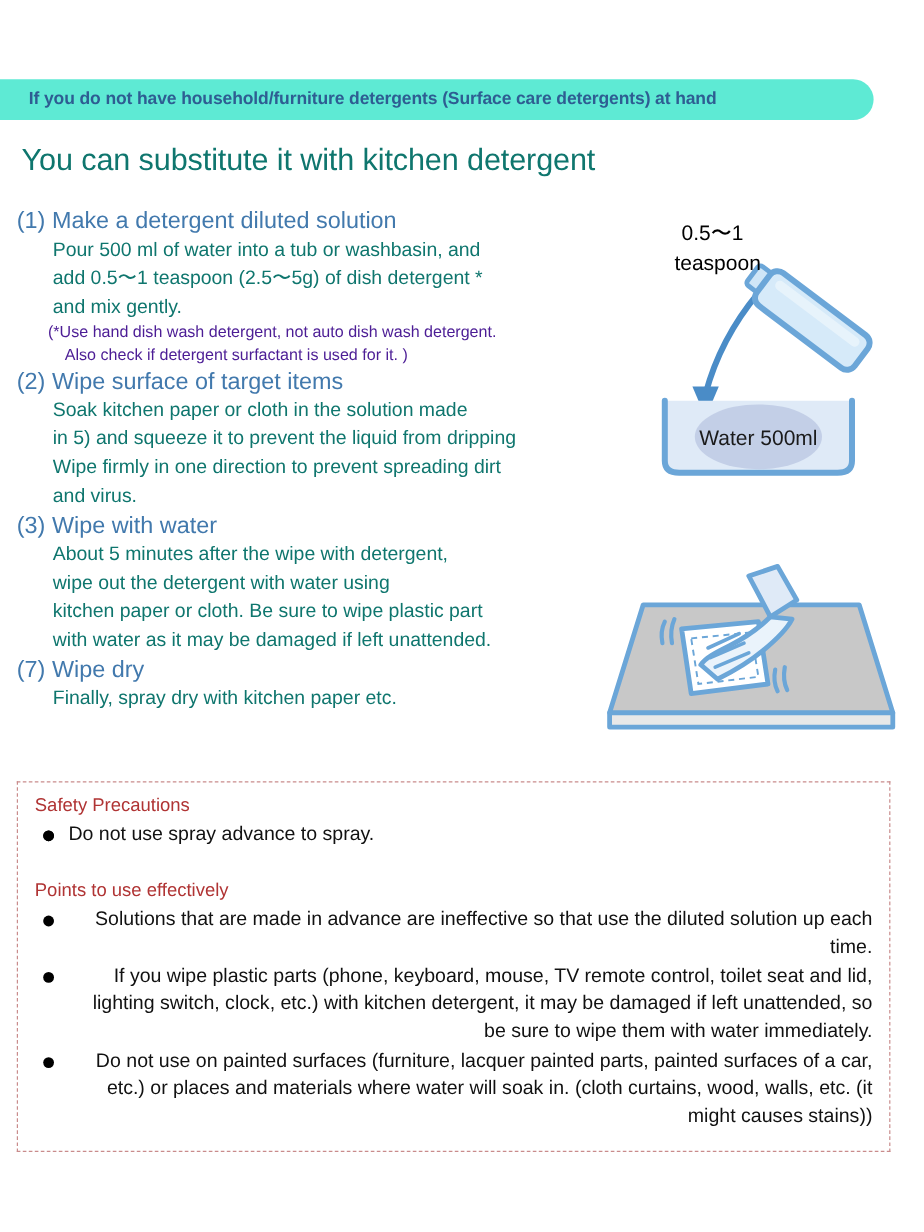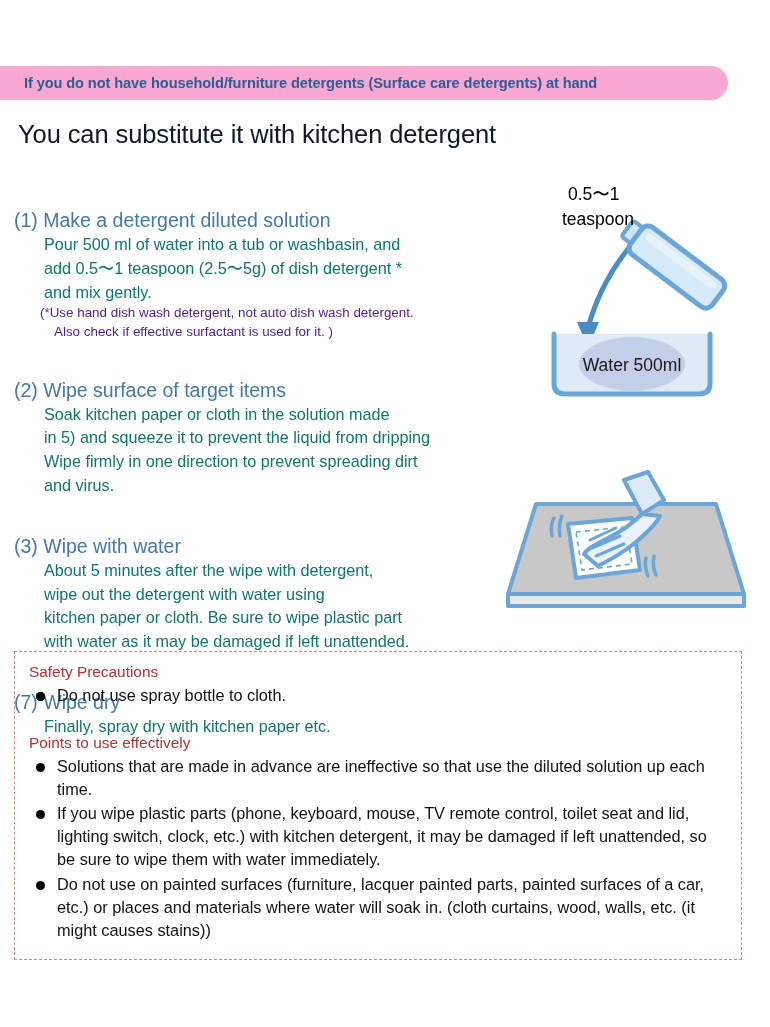"If you do not have" .banner { background: #f9a8d4 -> #5eead4 }
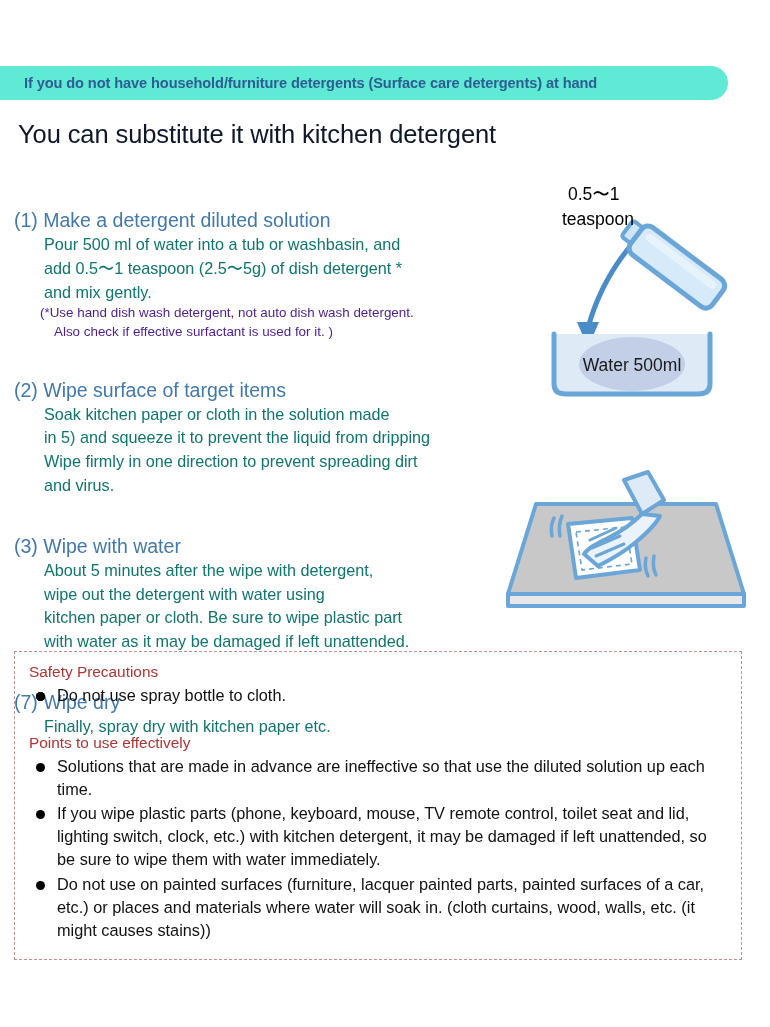"You can substitute it with" .main-title { color: #0f172a -> #0f766e }
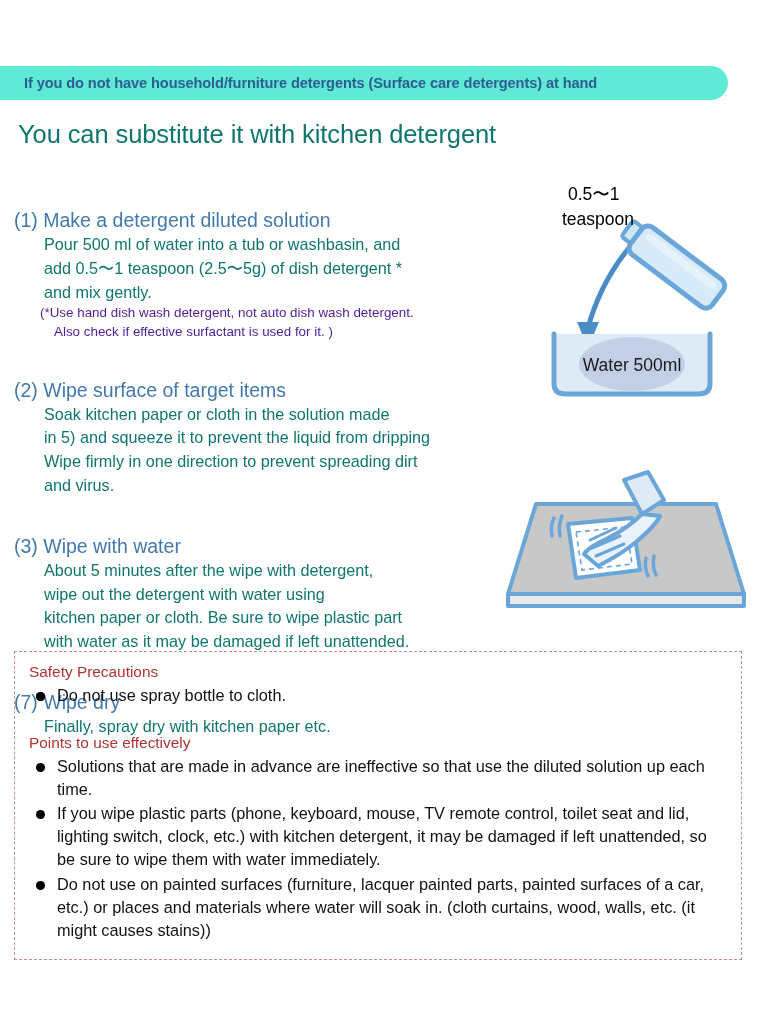"(1) Make a detergent diluted" .step-title { margin-top: 36px -> none }
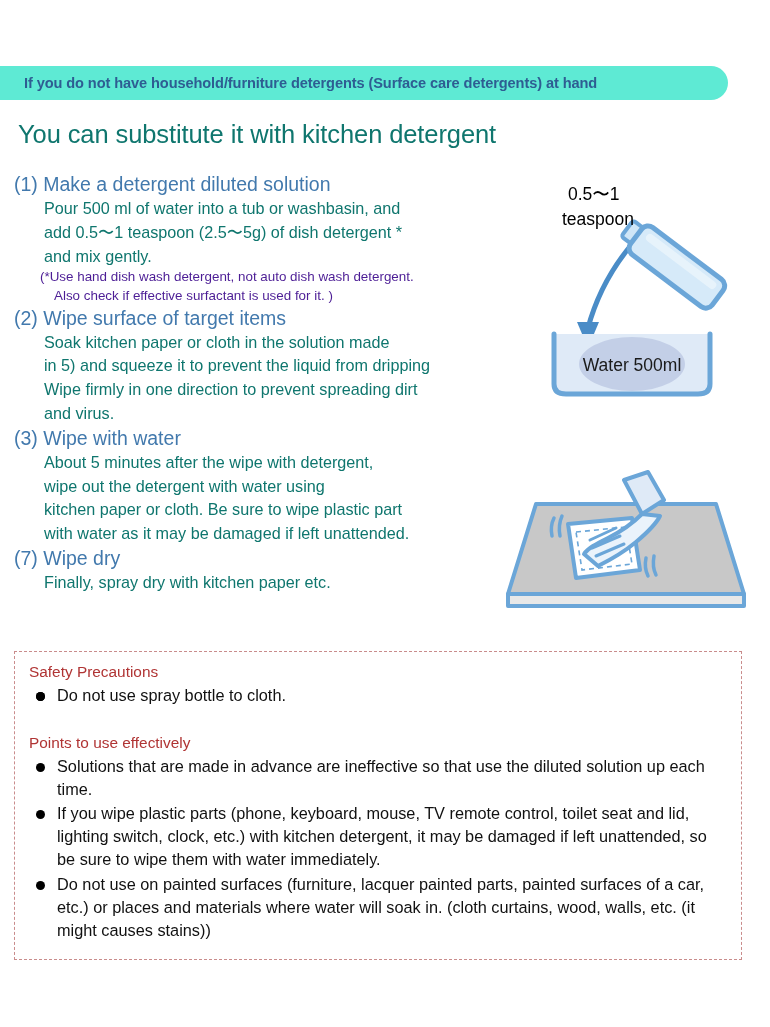"Also check if effective surfactant" span.indent { text: effective -> detergent }
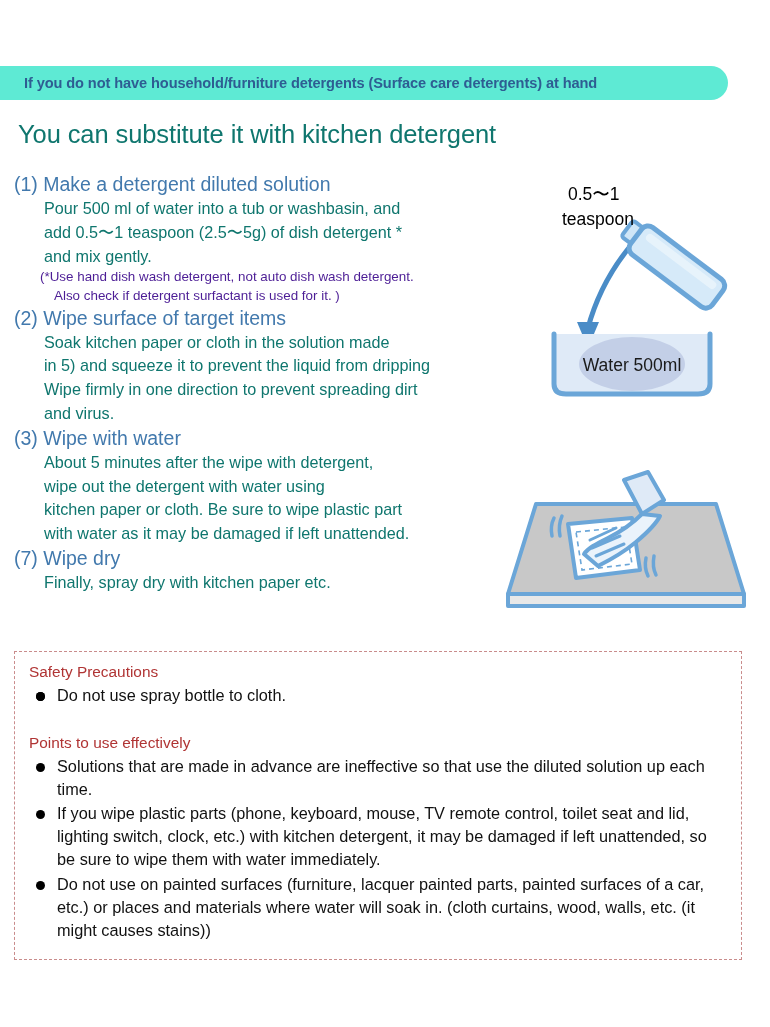"Do not use spray bottle" span { text: bottle to cloth -> advance to spray }
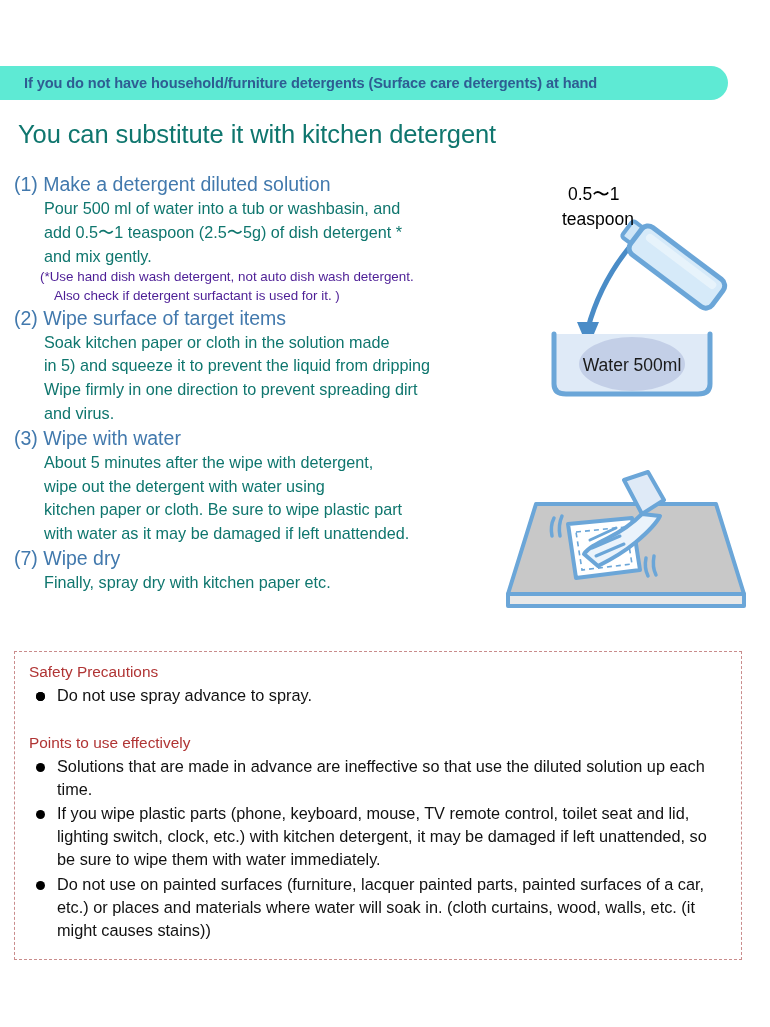"Solutions that are made in" .pb-item.tight { text-align: none -> right }
